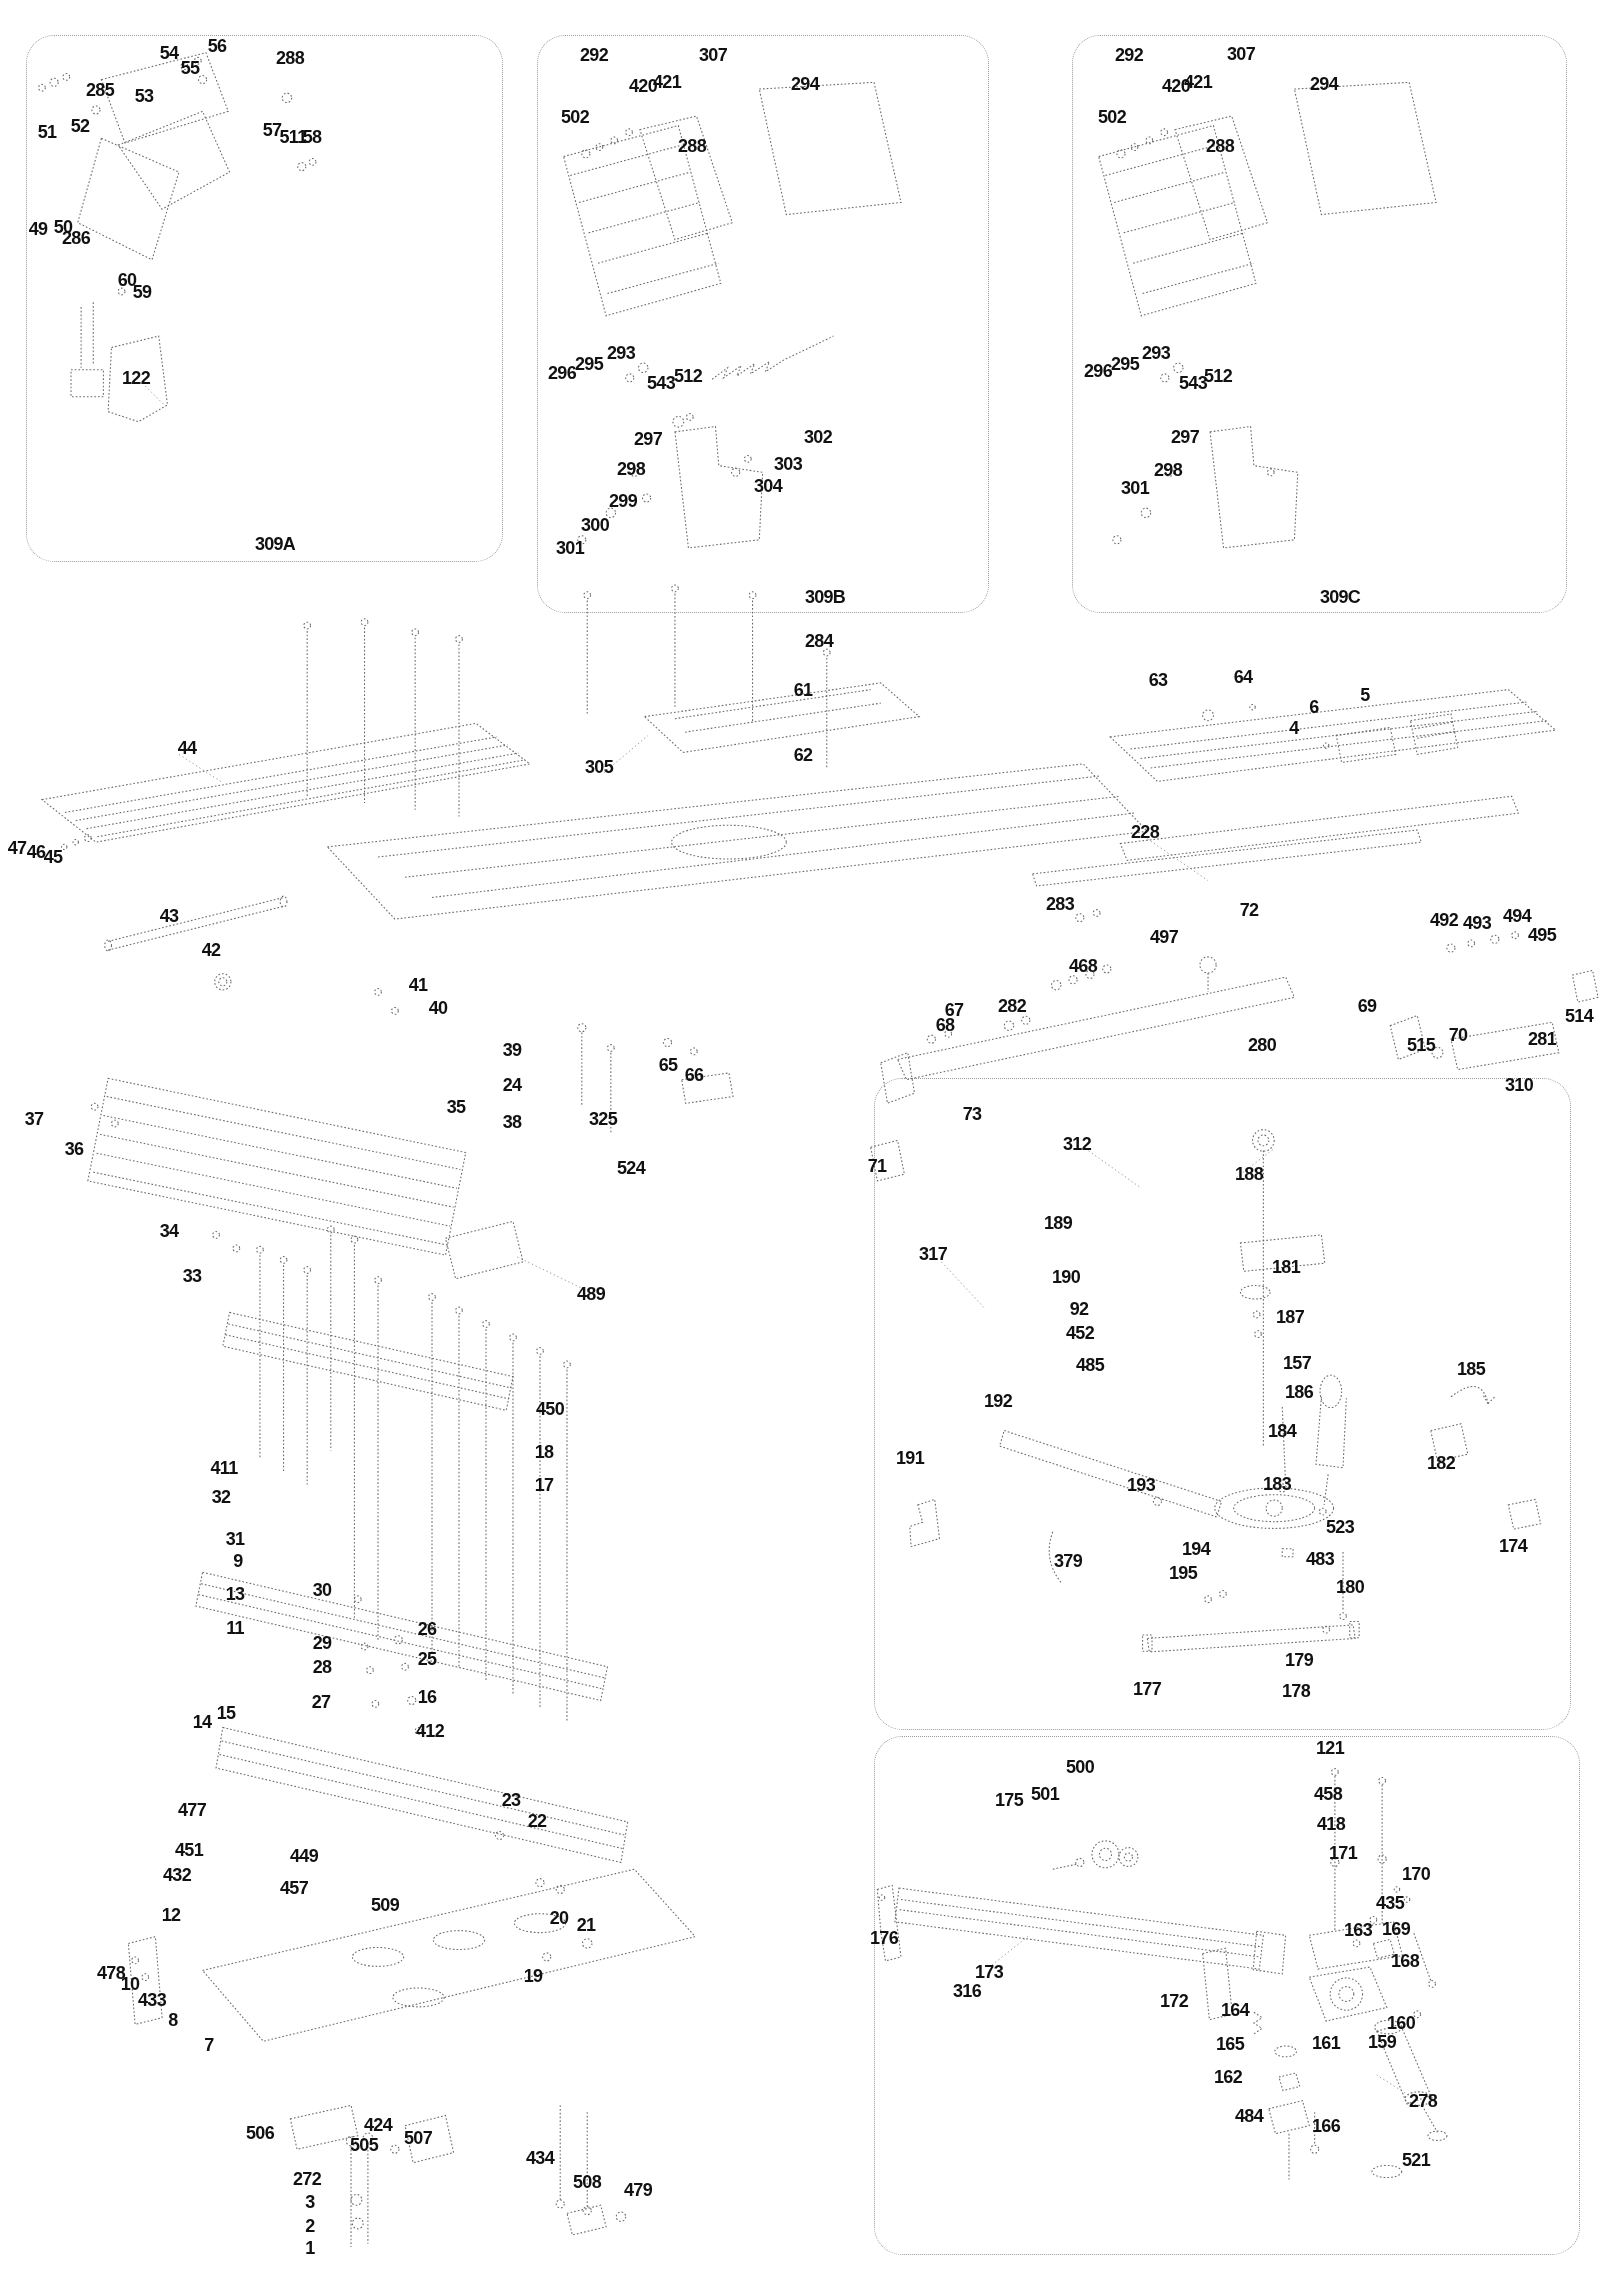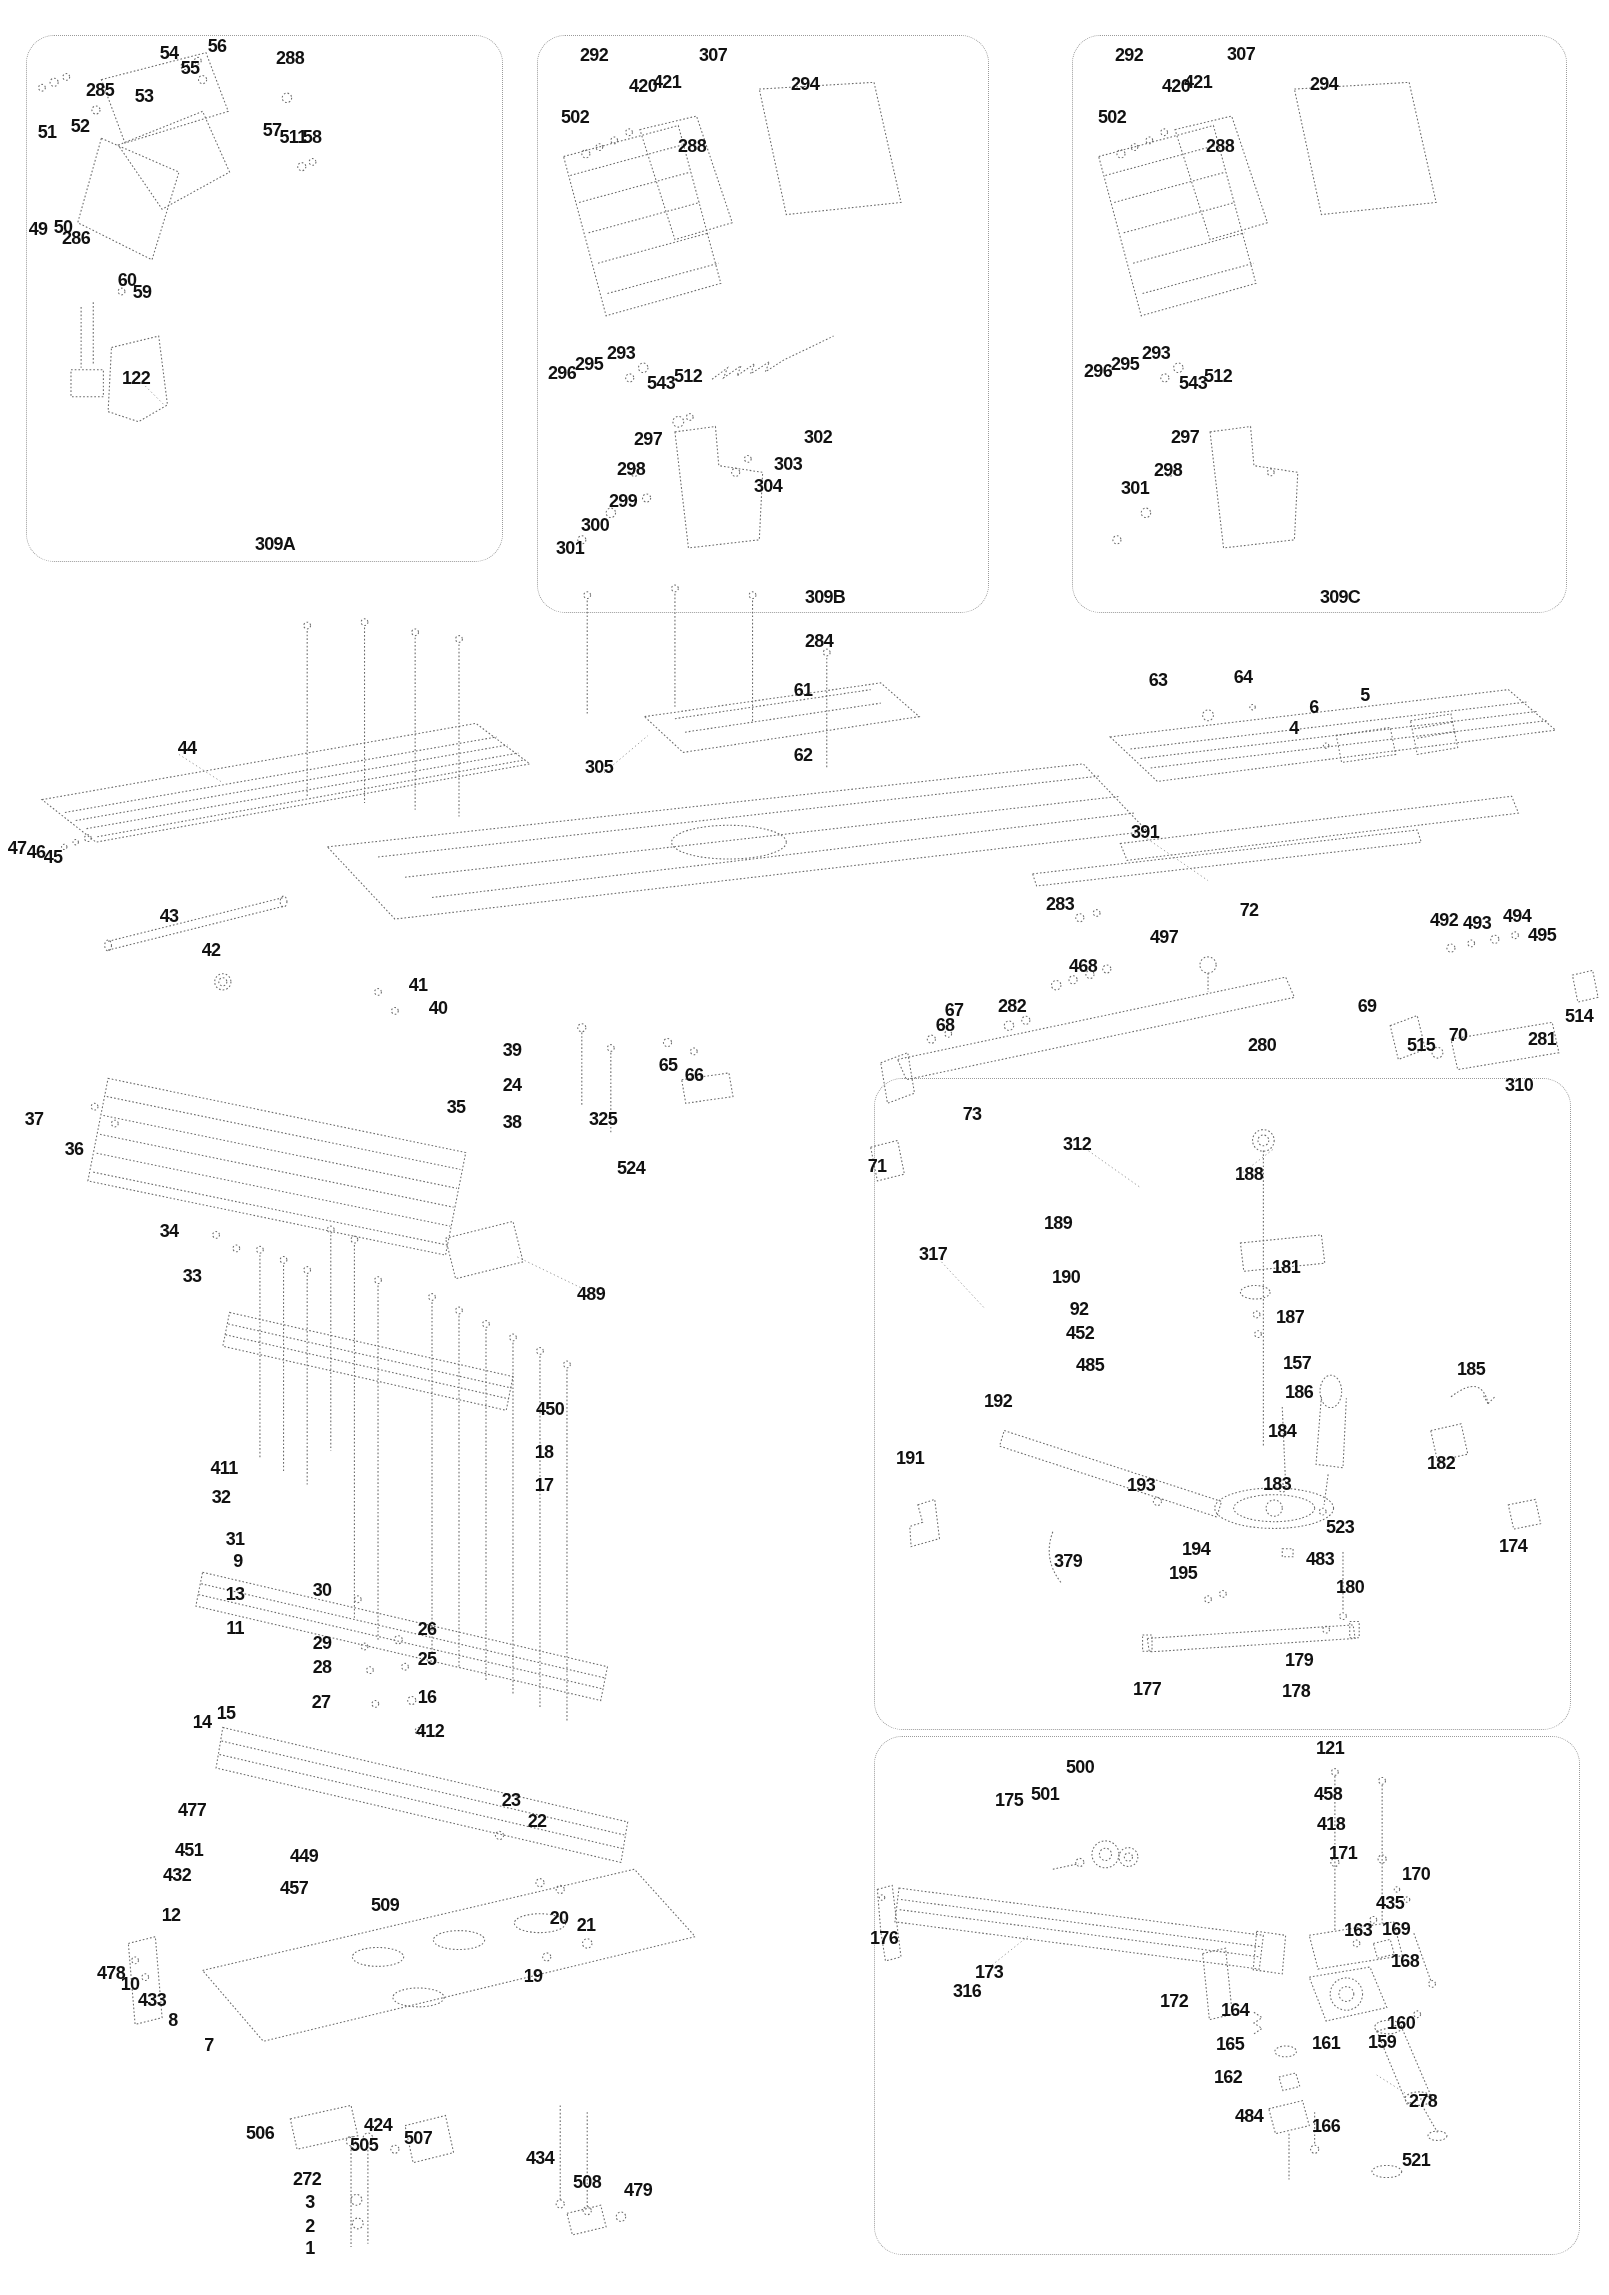"391" span.callout { text: 391 -> 228 }
